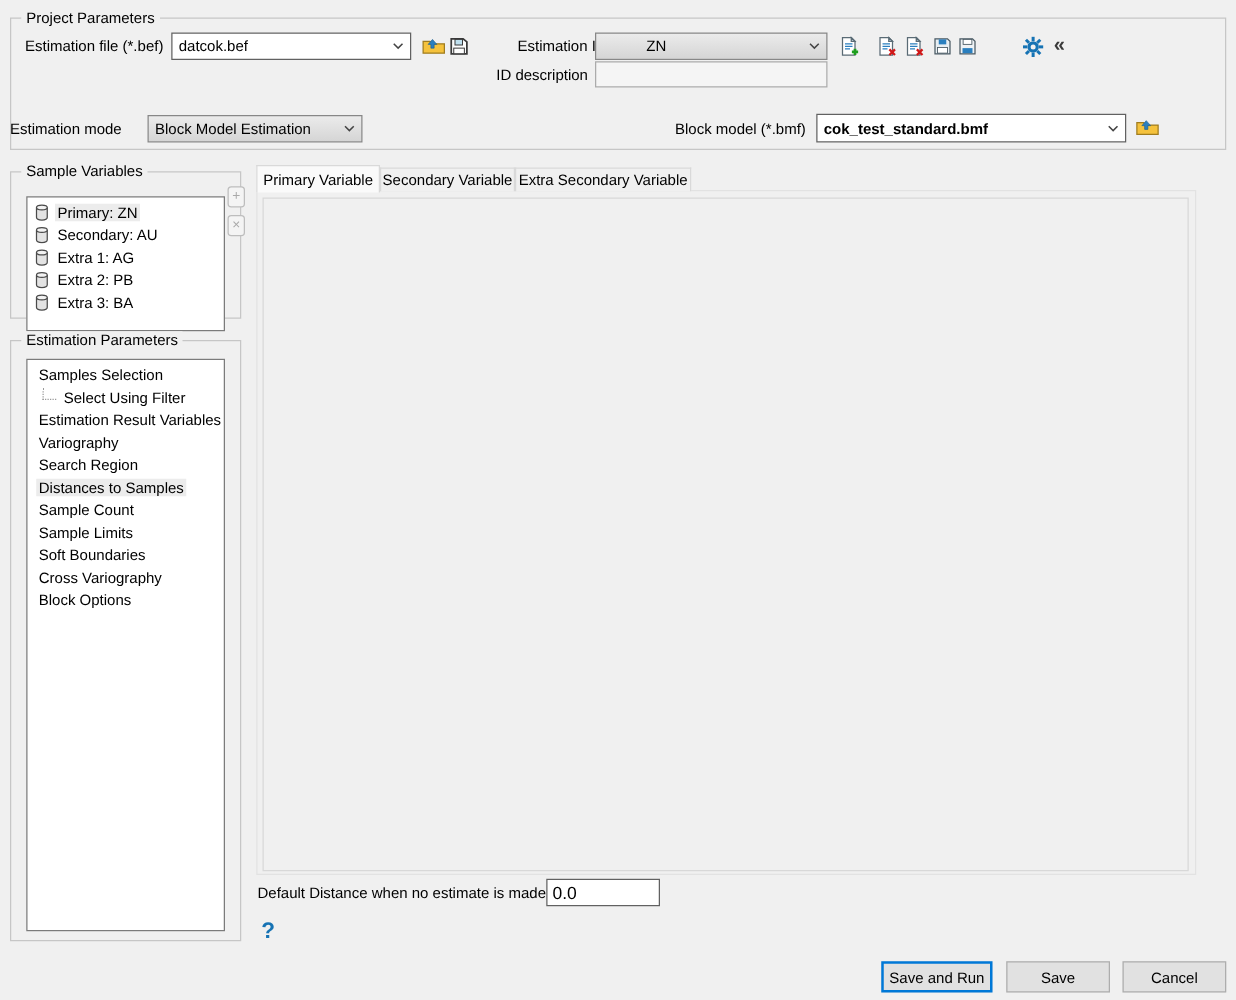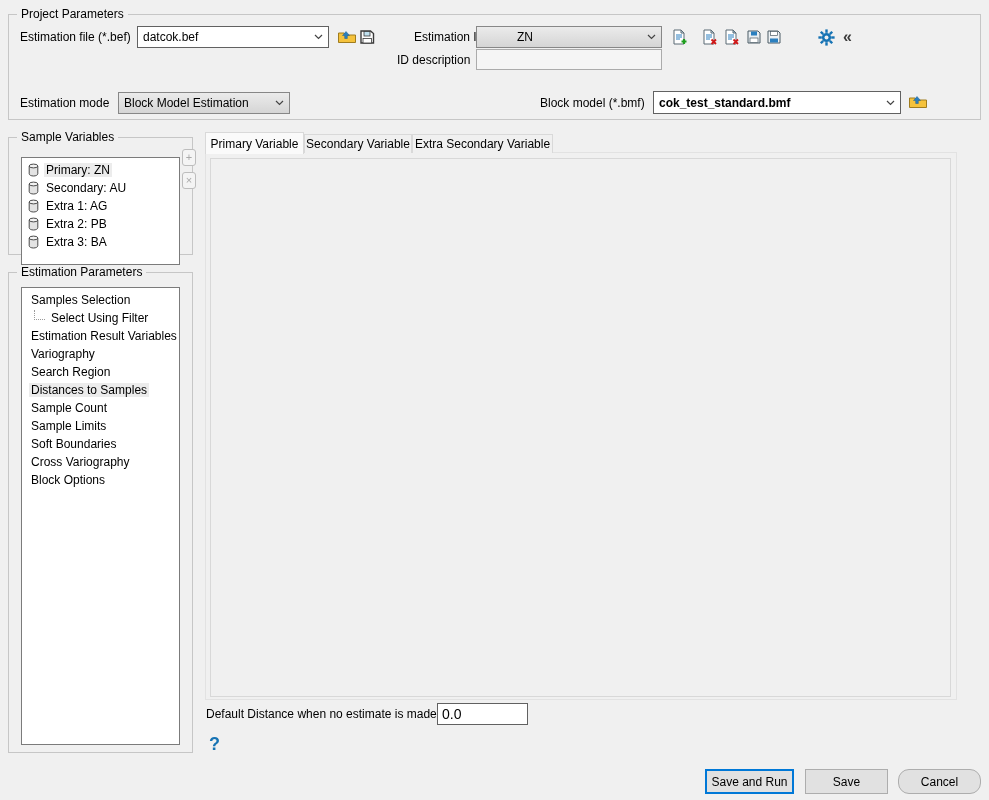"Estimation mode" span.lbl { left: 20px -> 8px }
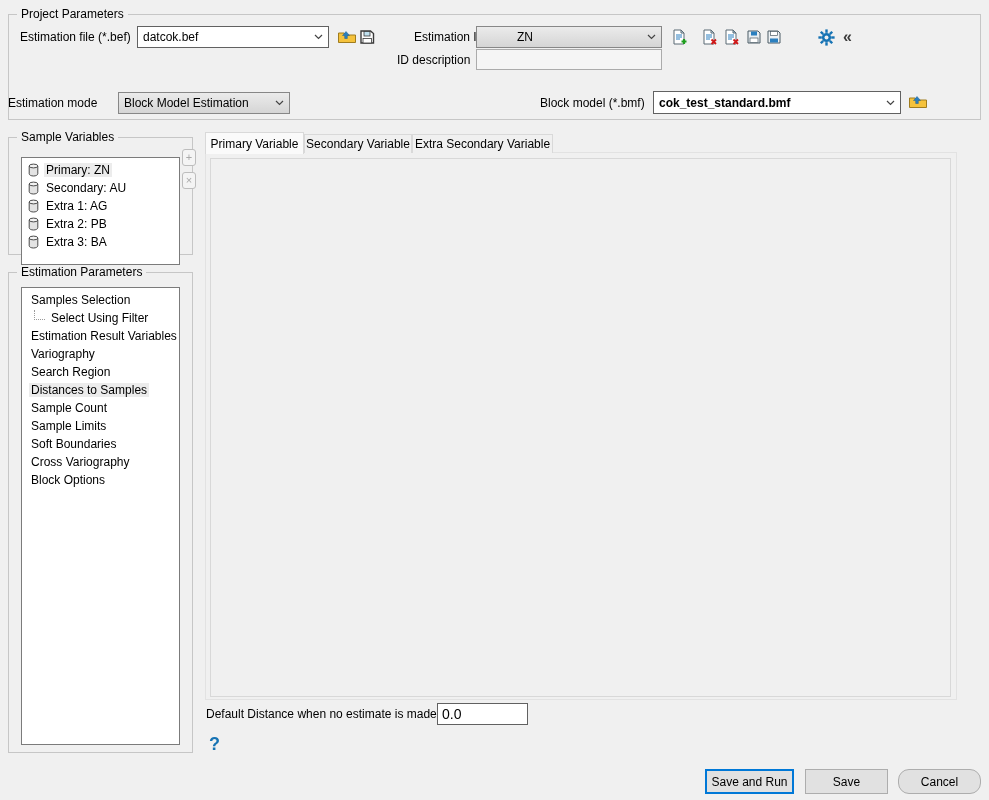"Cancel" div.btn { border-radius: 11px -> none }
